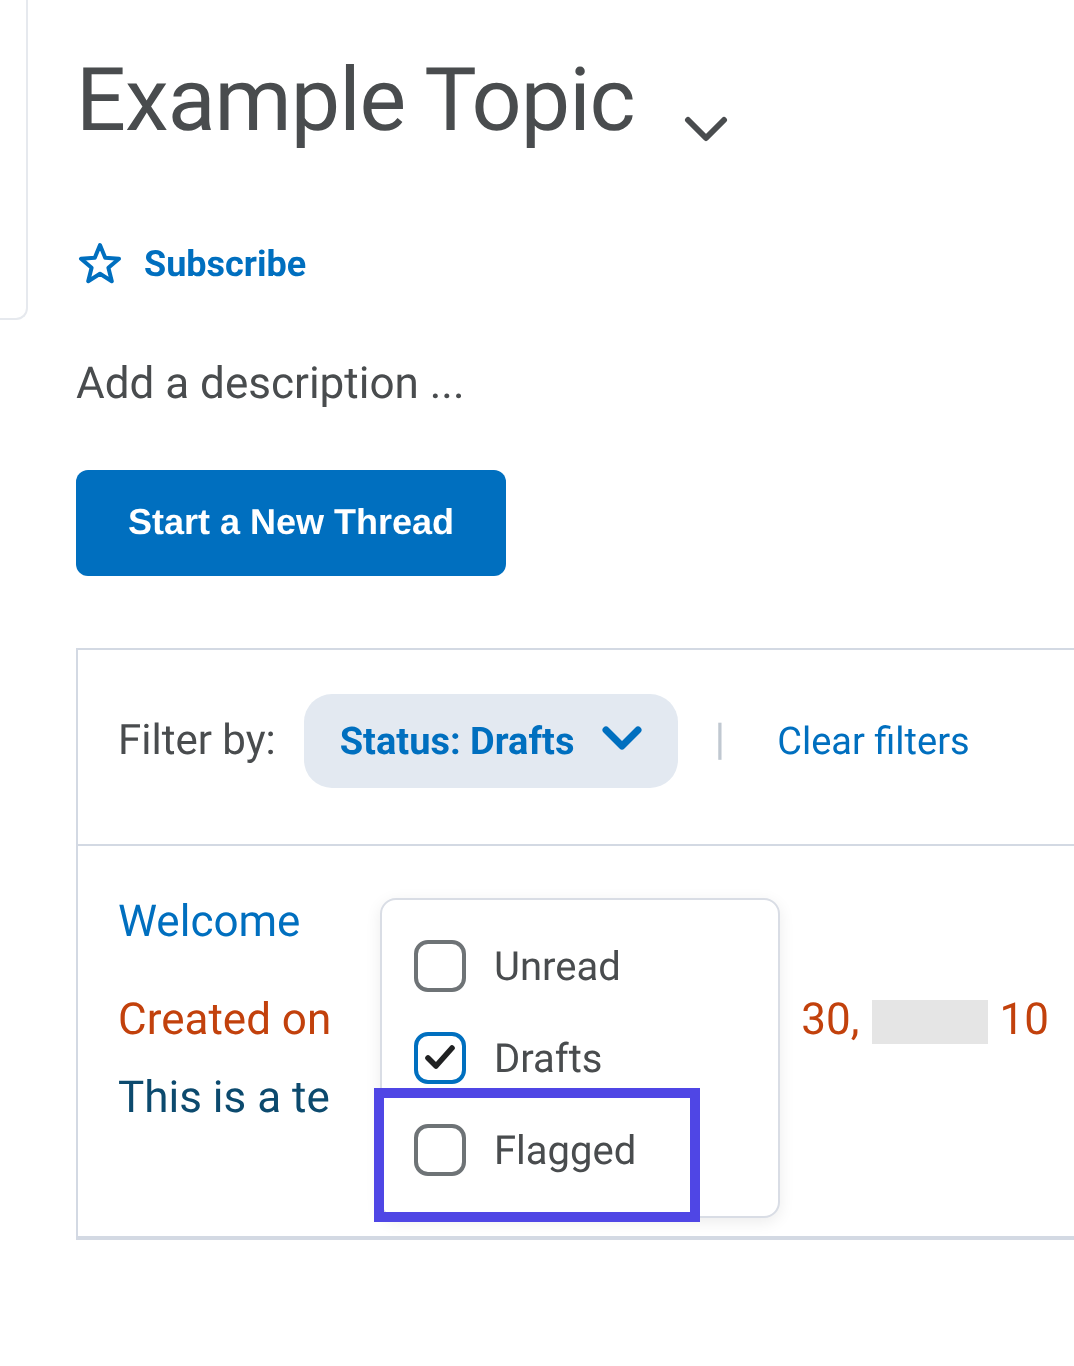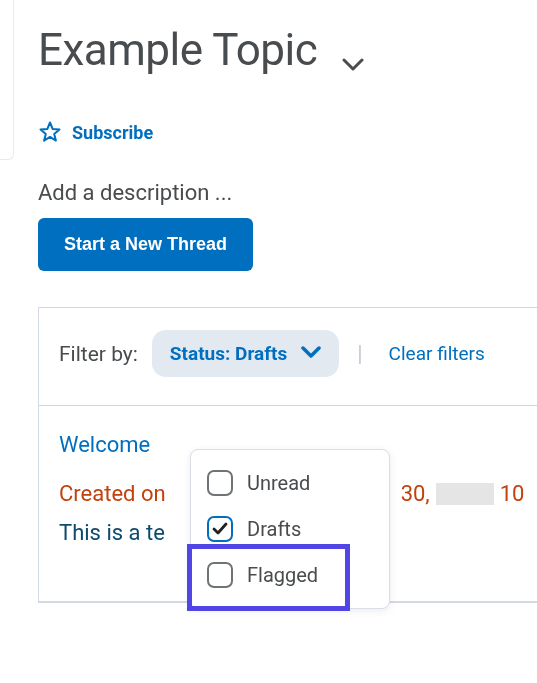"Start a New Thread" .new-thread-btn { margin-top: 13px -> 30px }
